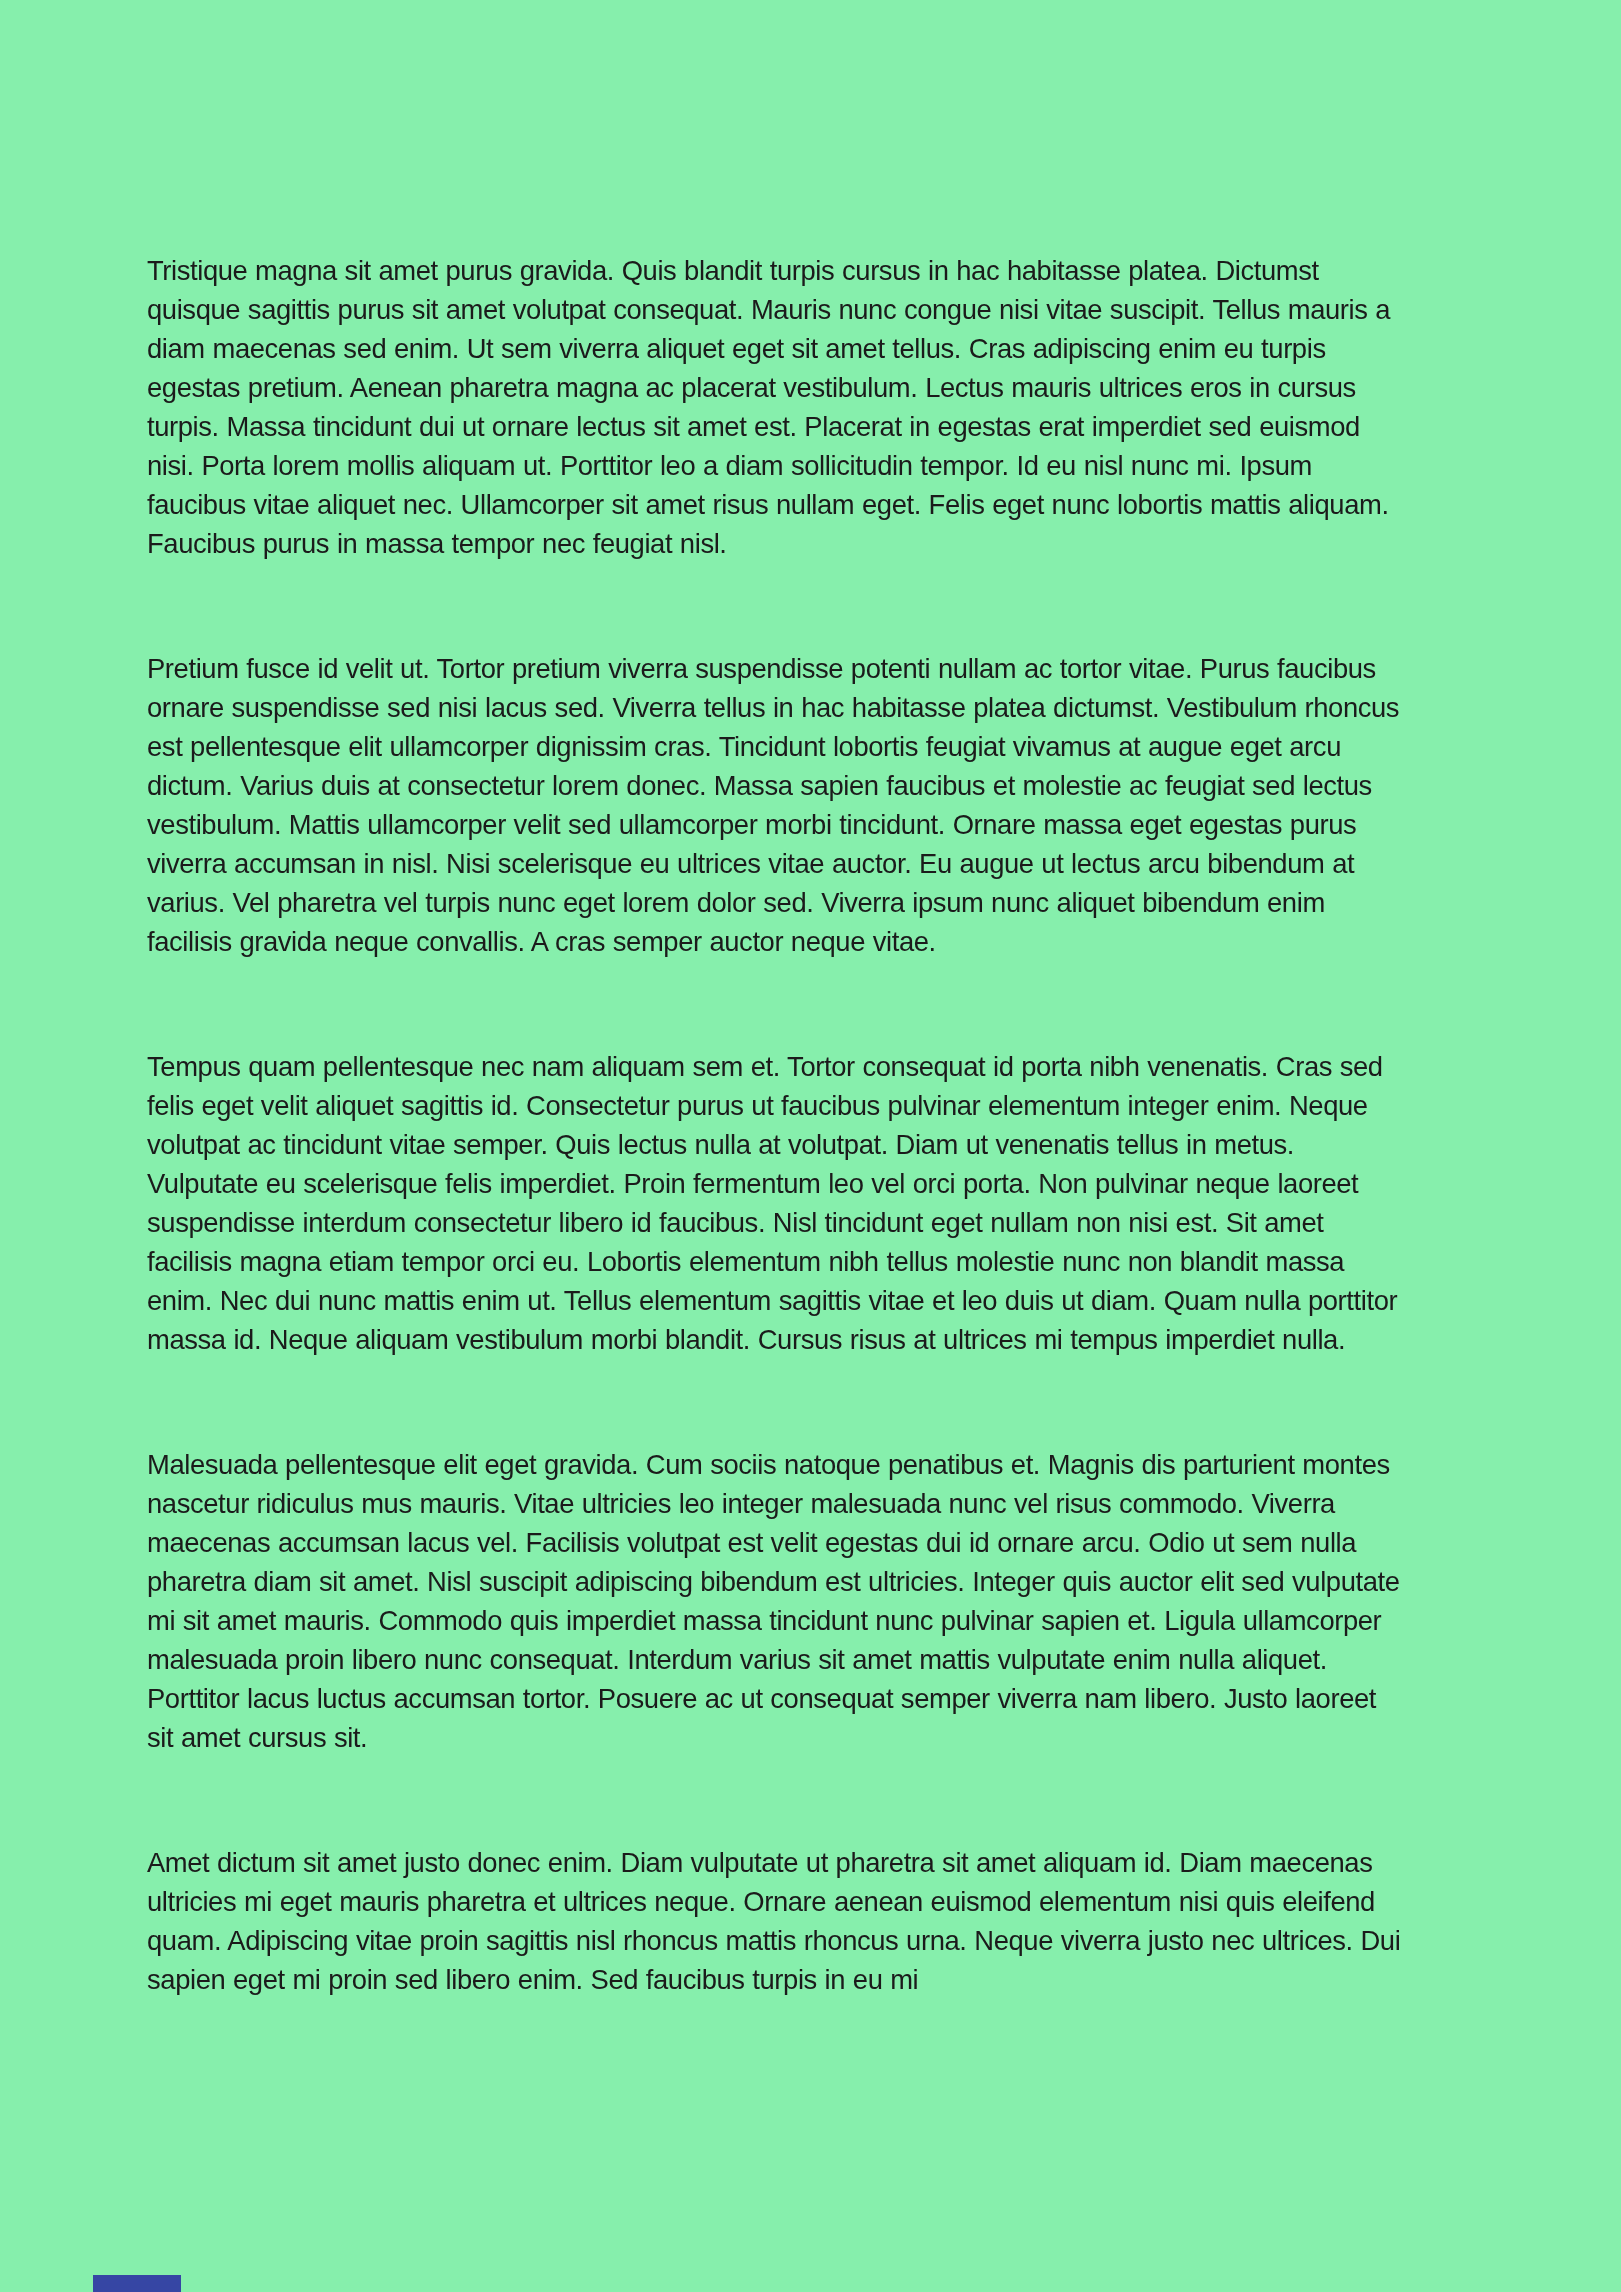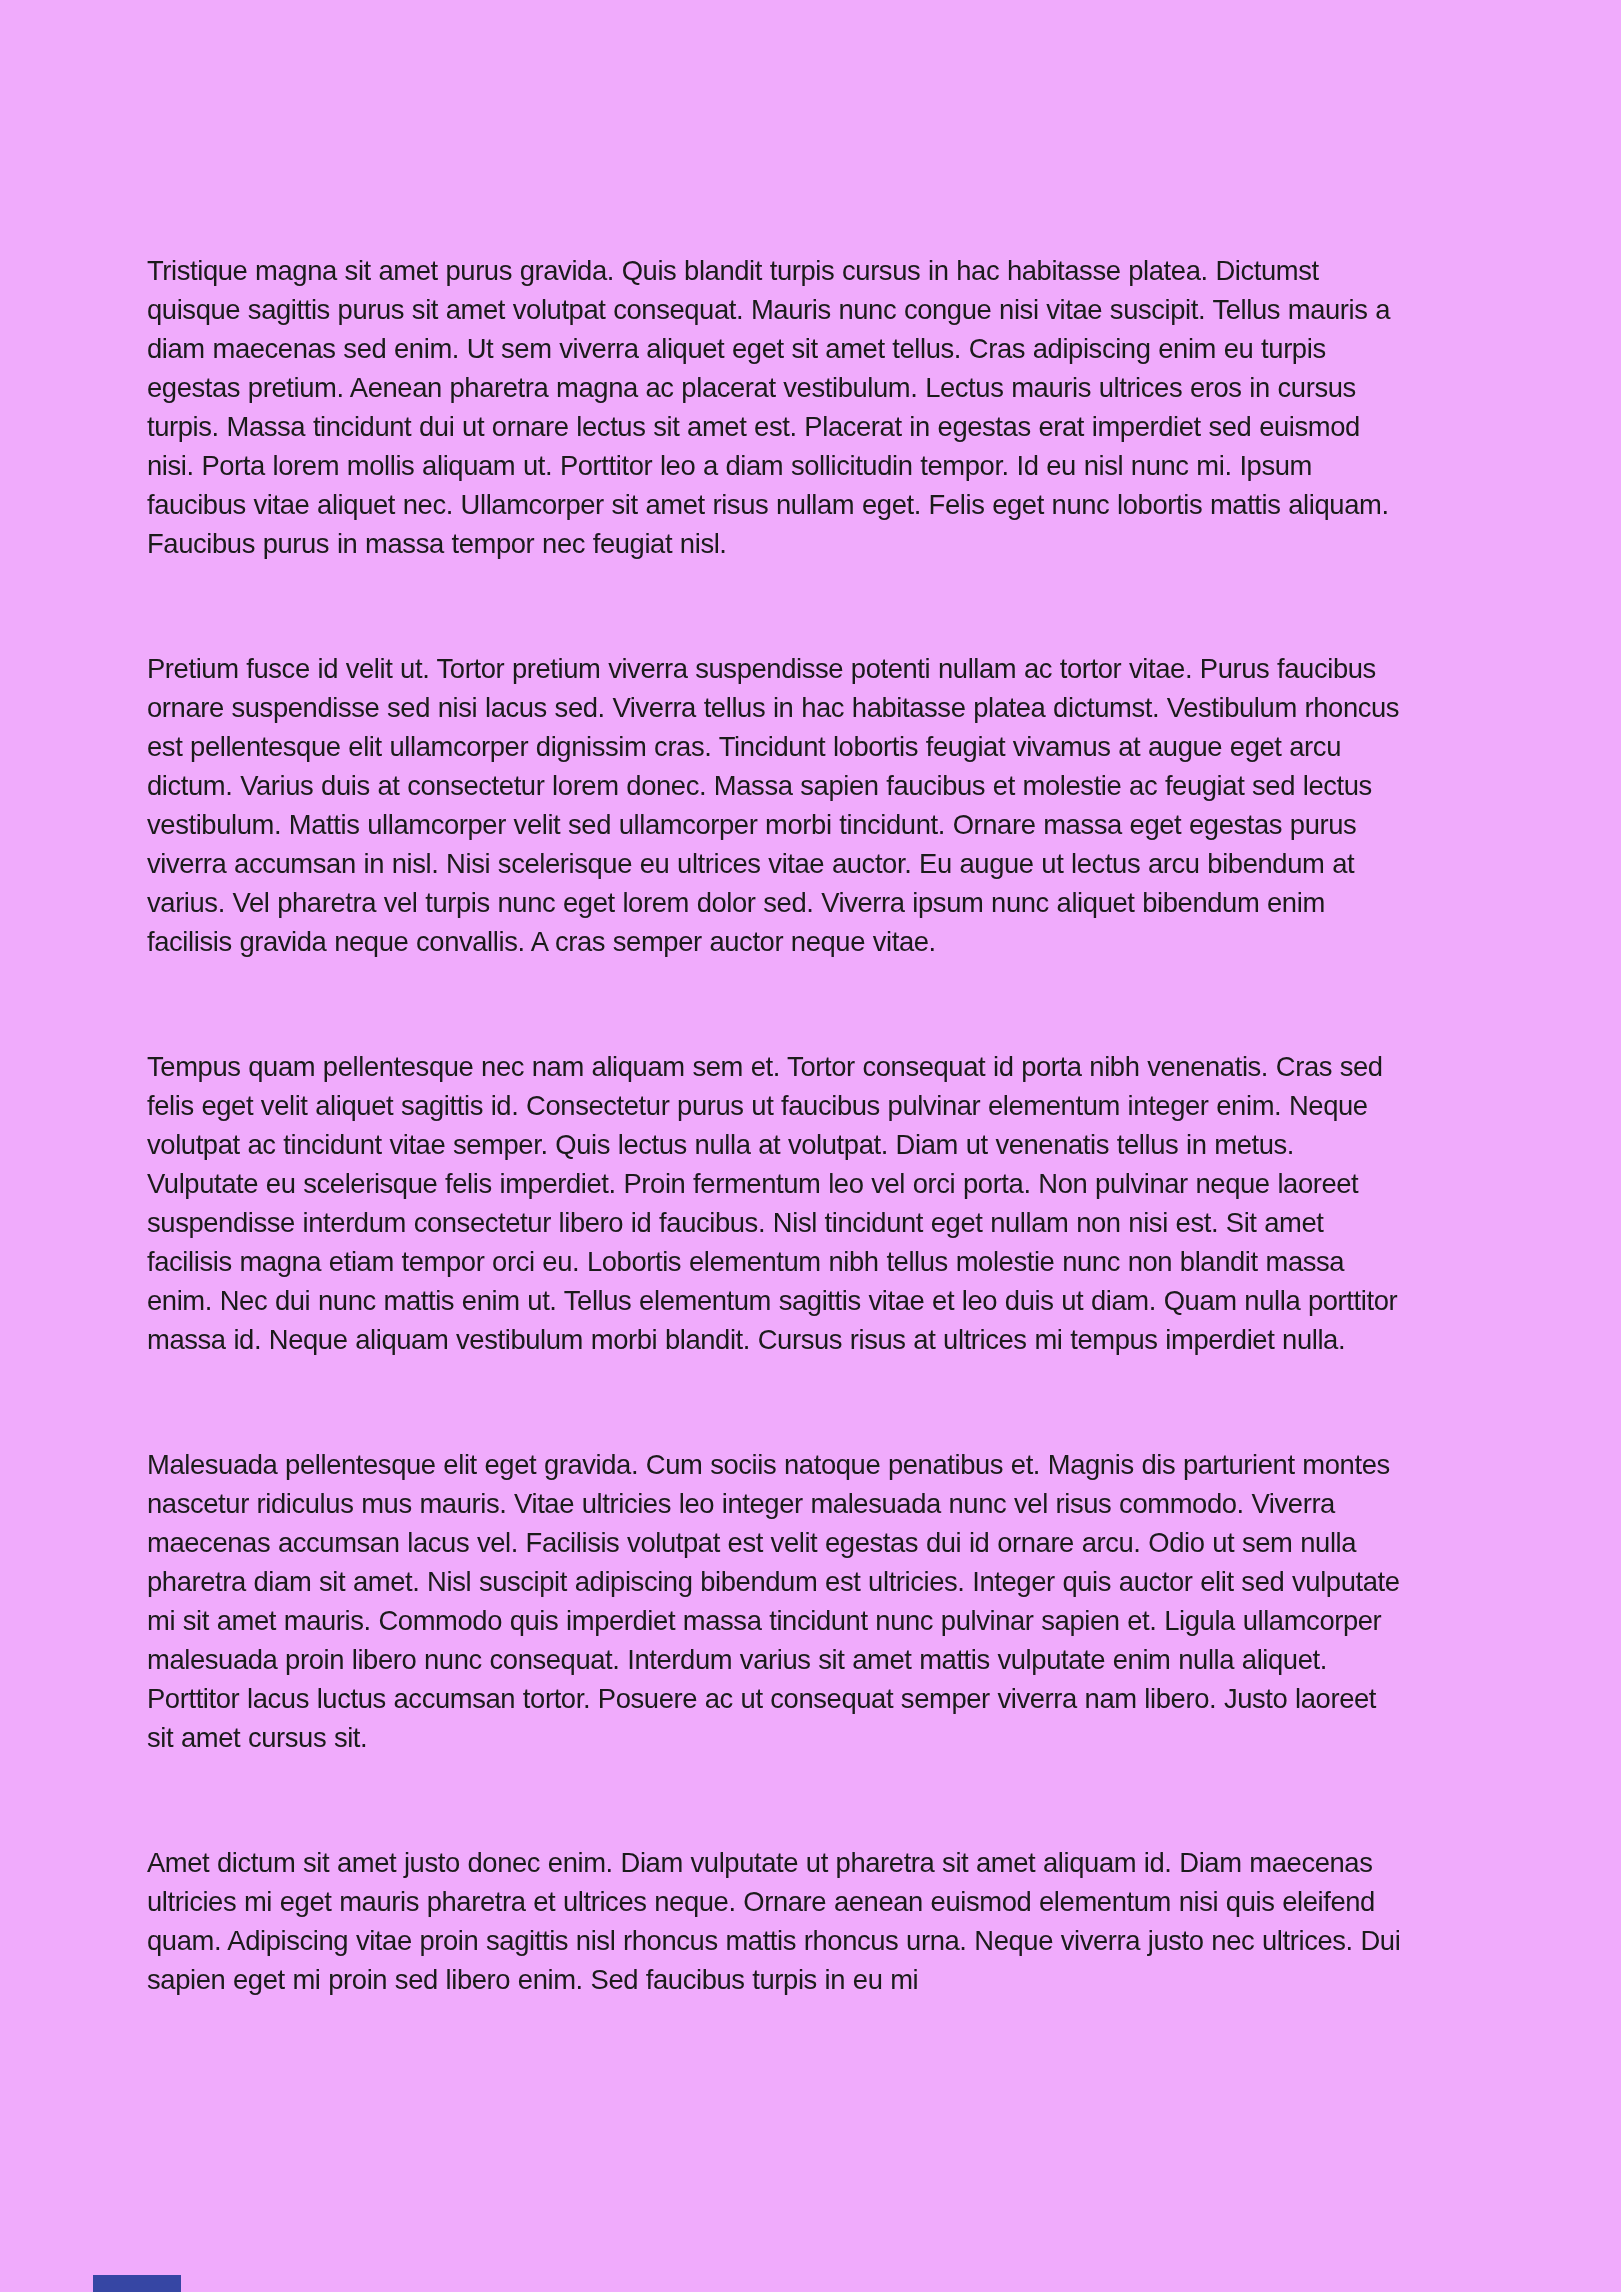"Tristique magna sit amet purus" .page { background: #f0abfc -> #86efac }
